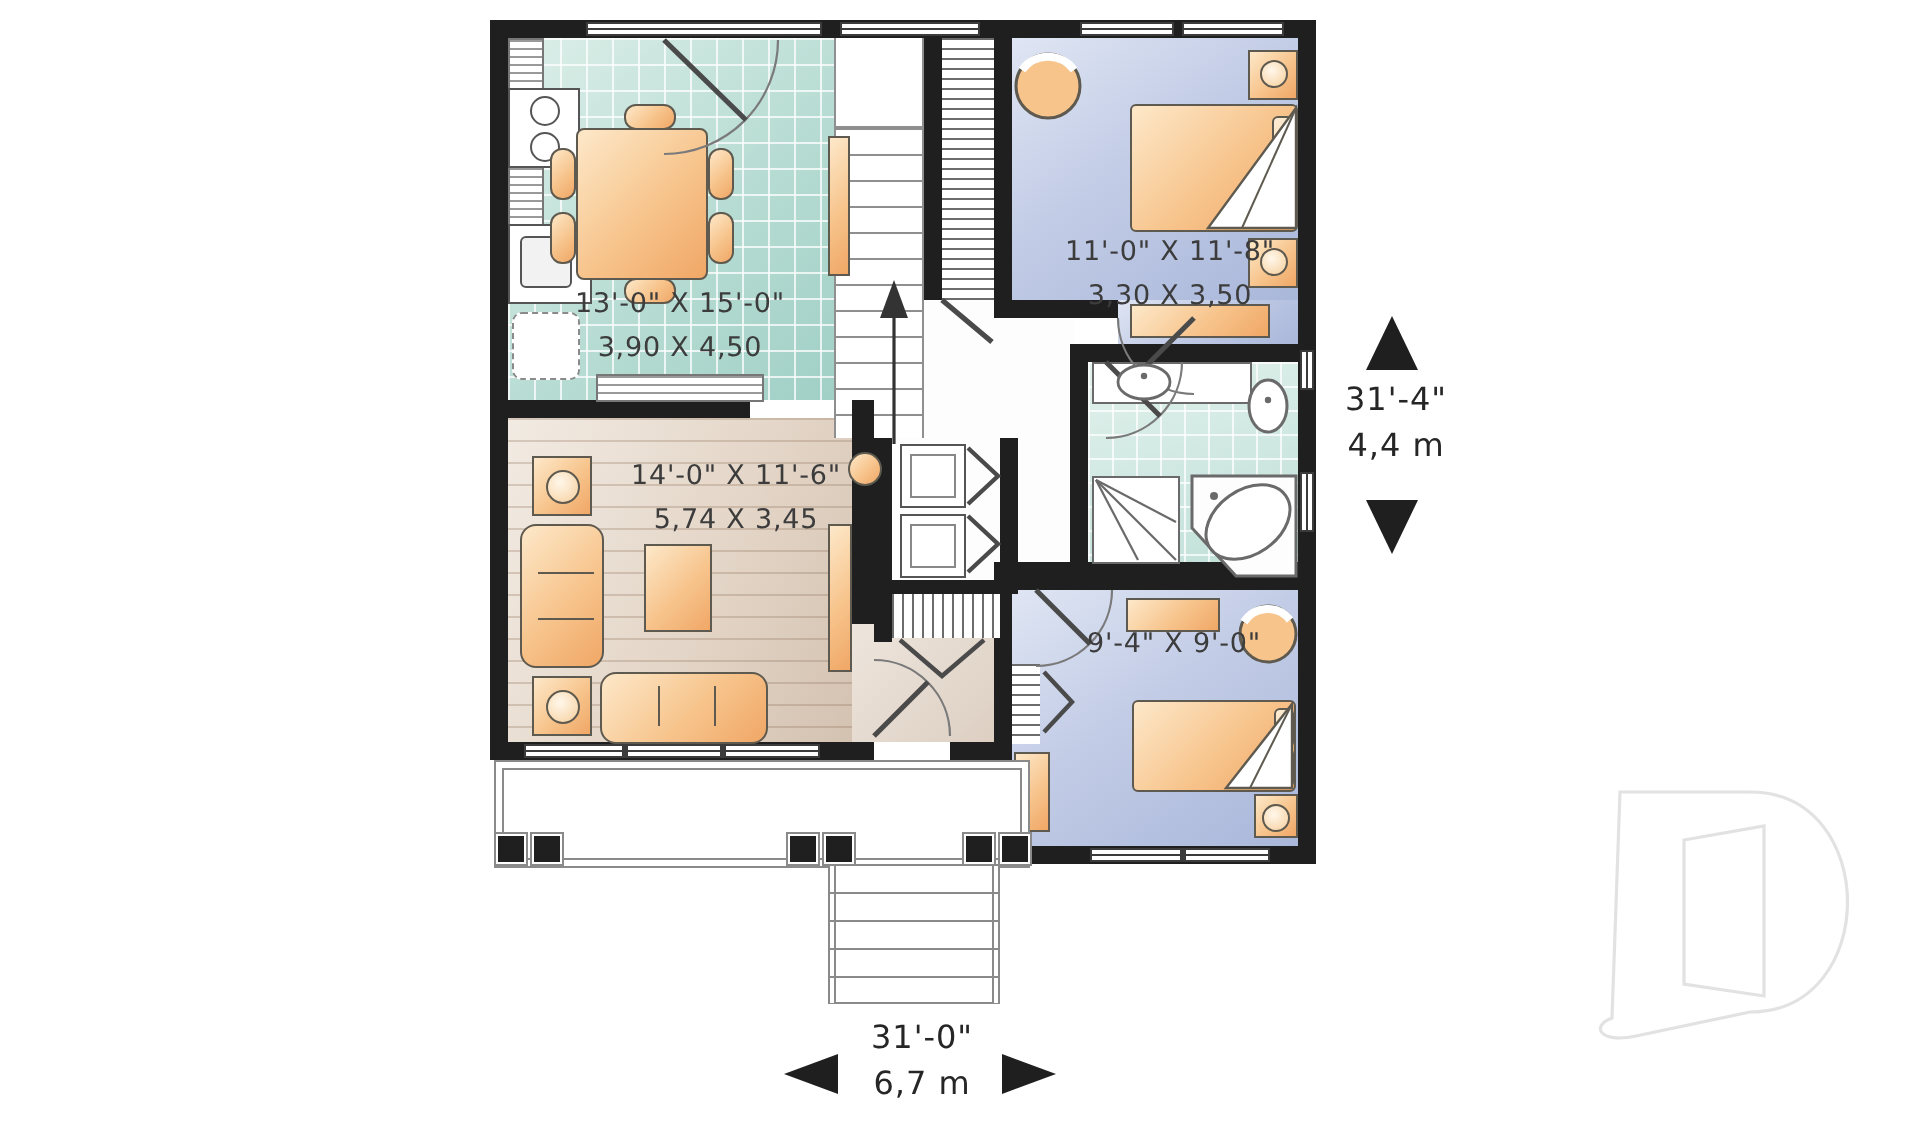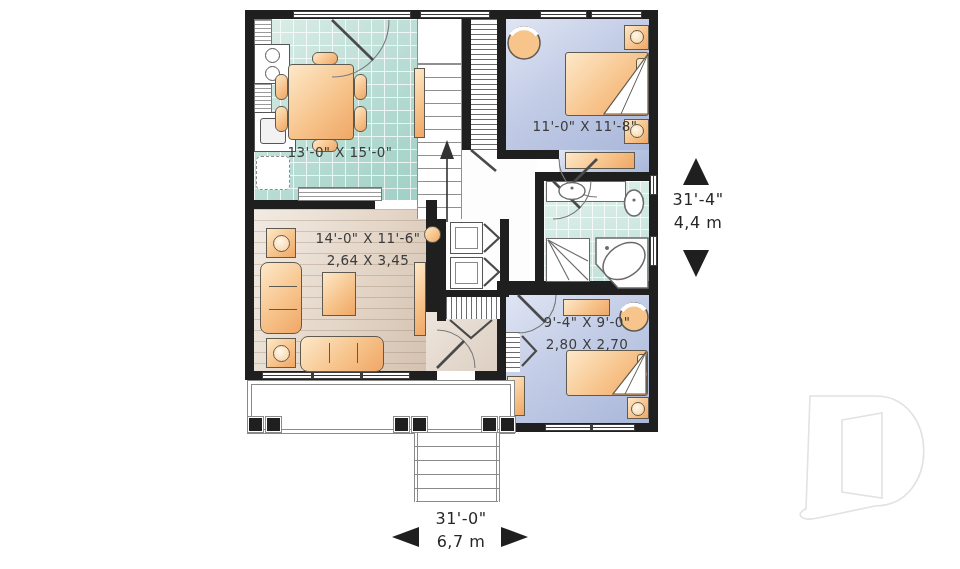"3,30 X 3,50" div { html: none -> <div>3,30 X 3,50</div> }
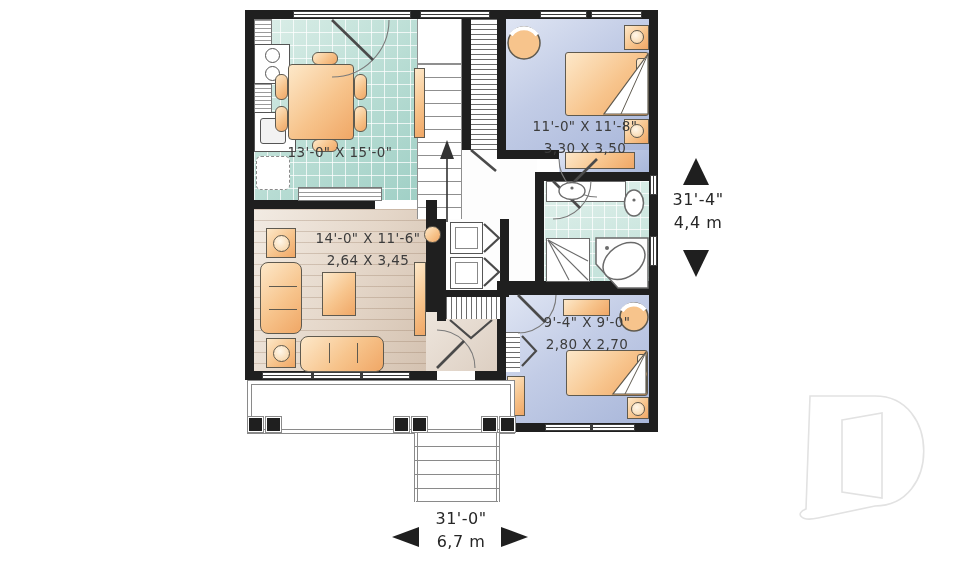"3,90 X 4,50" div { html: none -> <div>3,90 X 4,50</div> }
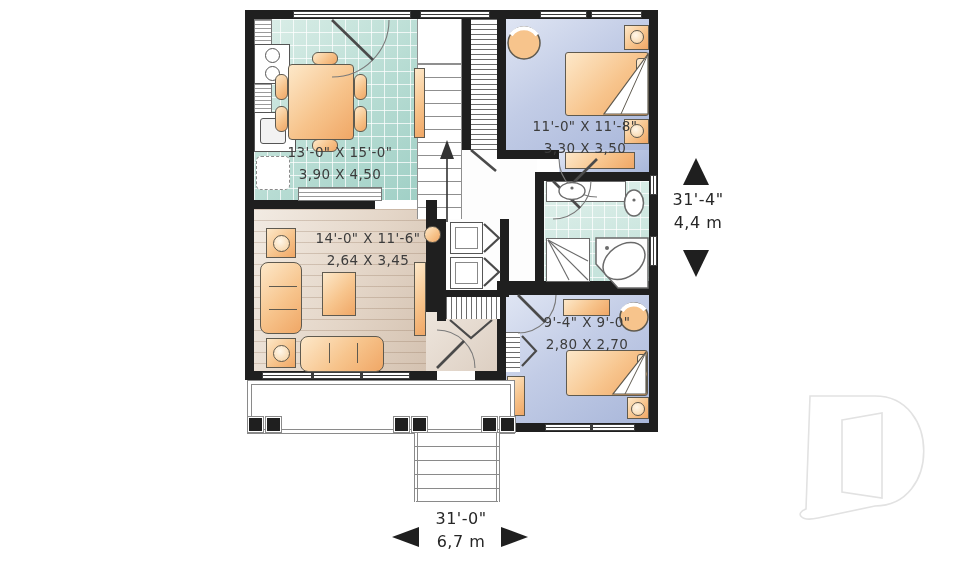"2,64 X 3,45" div { text: 2,64 -> 5,74 }
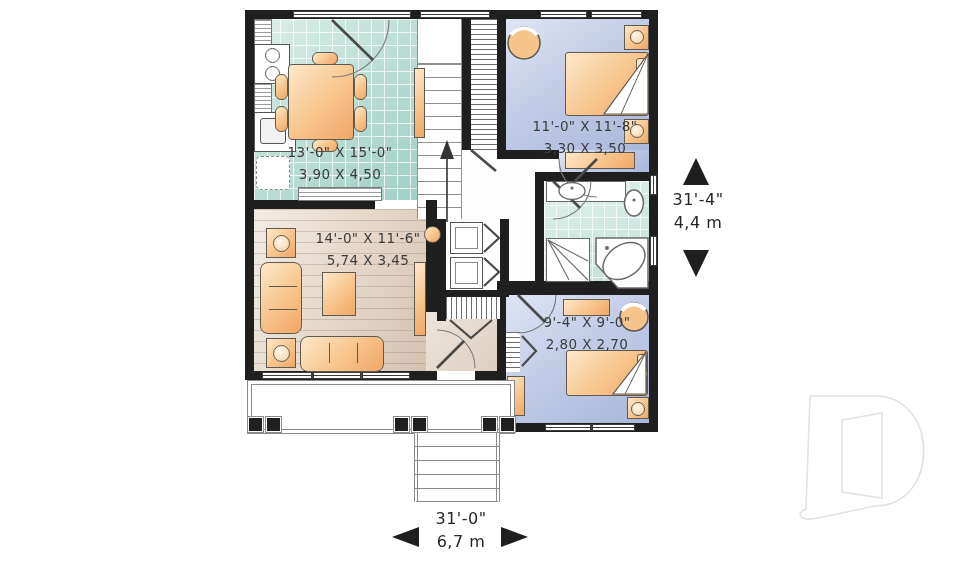"2,80 X 2,70" div { html: <div>2,80 X 2,70</div> -> none }
